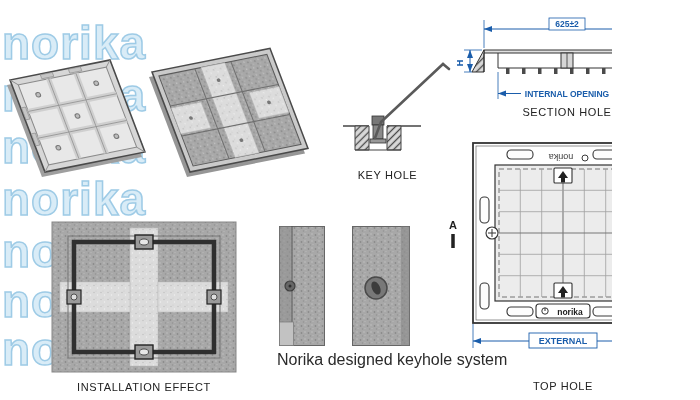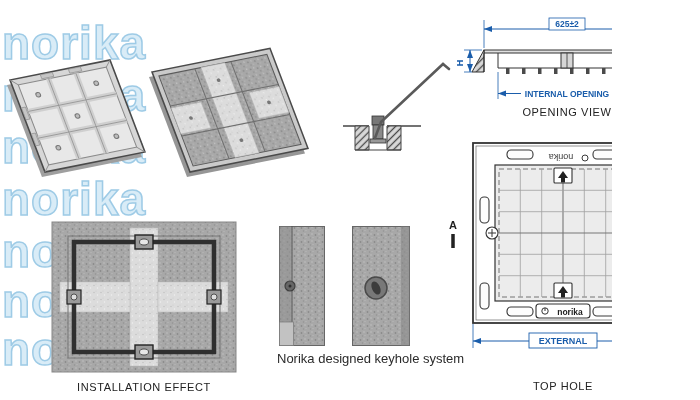"OPENING VIEW" div.view-label { text: OPENING VIEW -> SECTION HOLE }
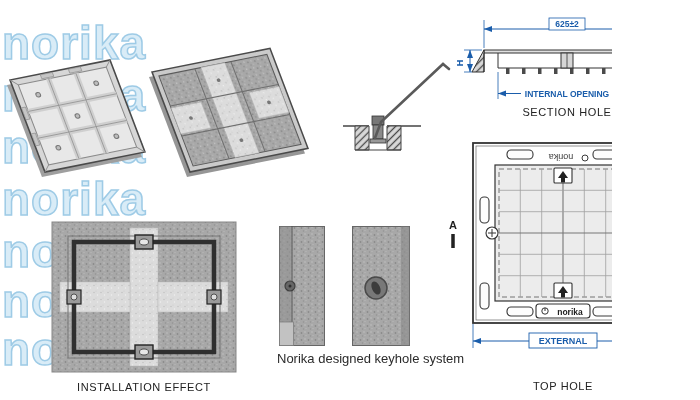"KEY HOLE" div.view-label { html: none -> <div>KEY HOLE</div> }
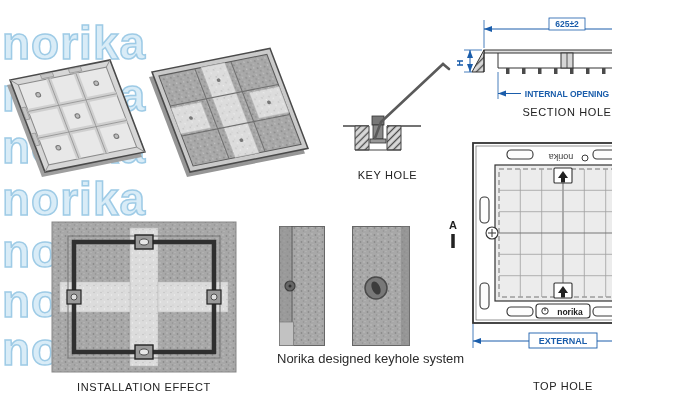"Norika designed keyhole system" .caption { font-size: 13px -> 16px }
